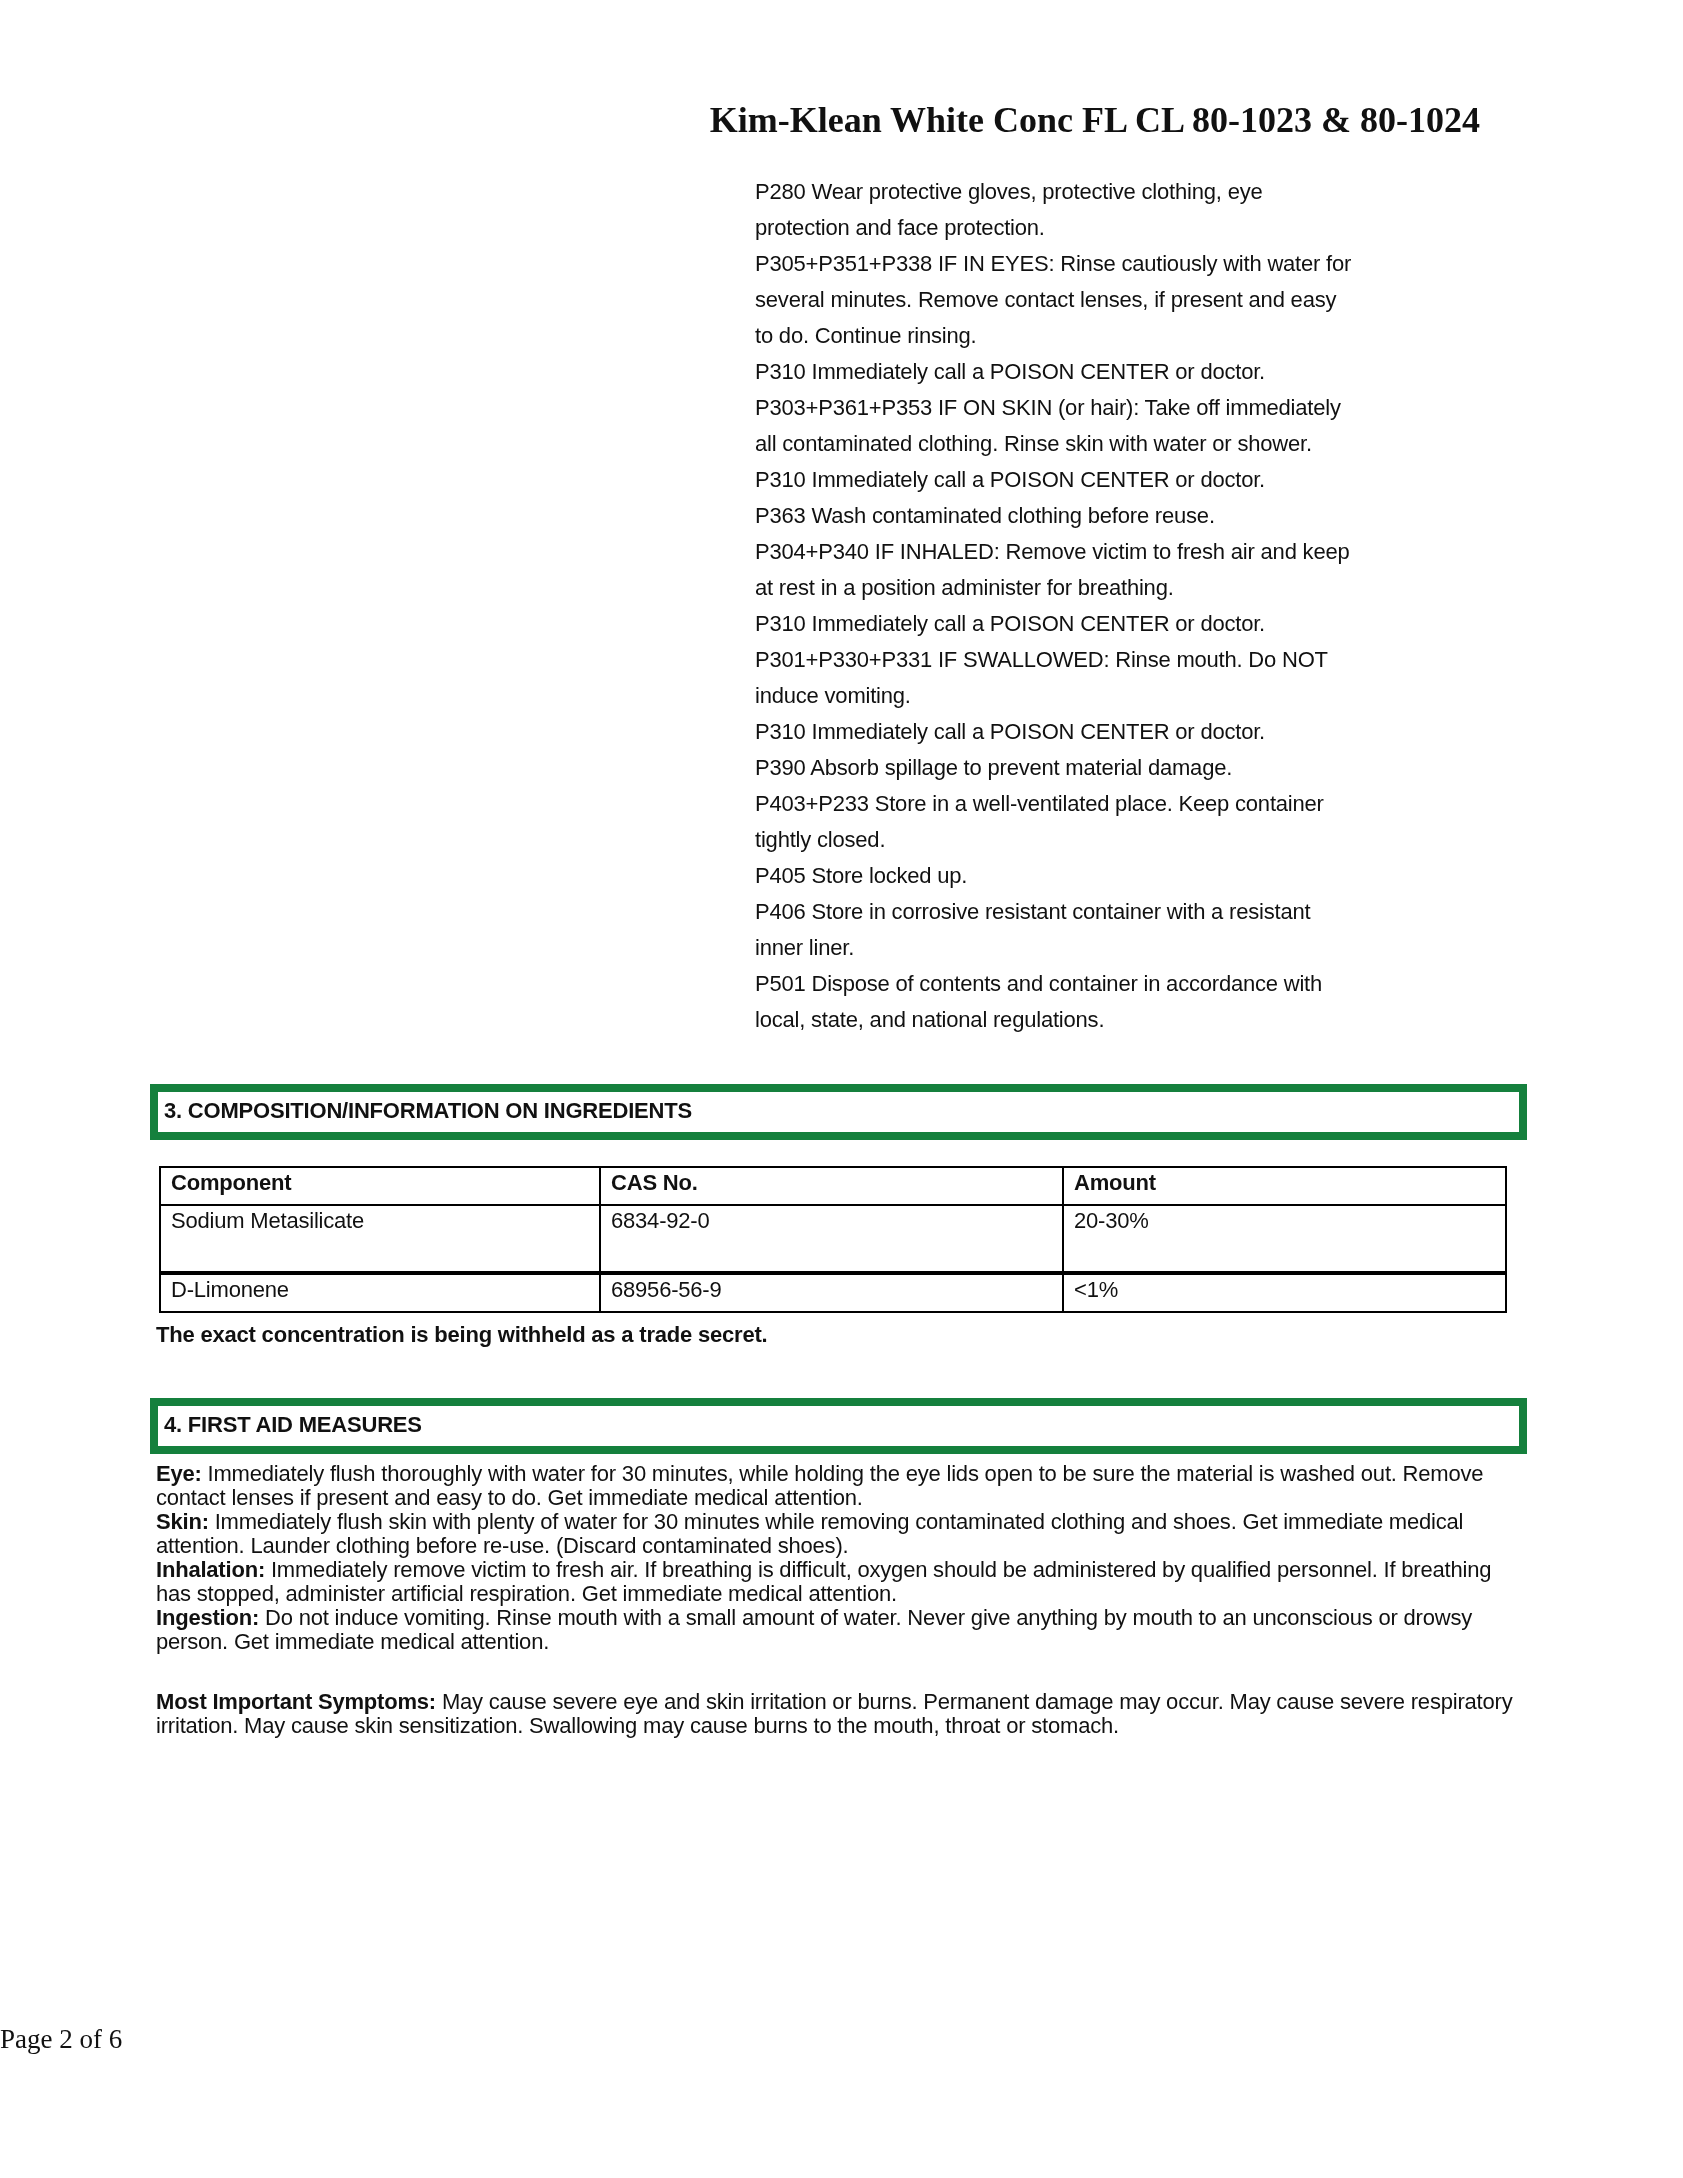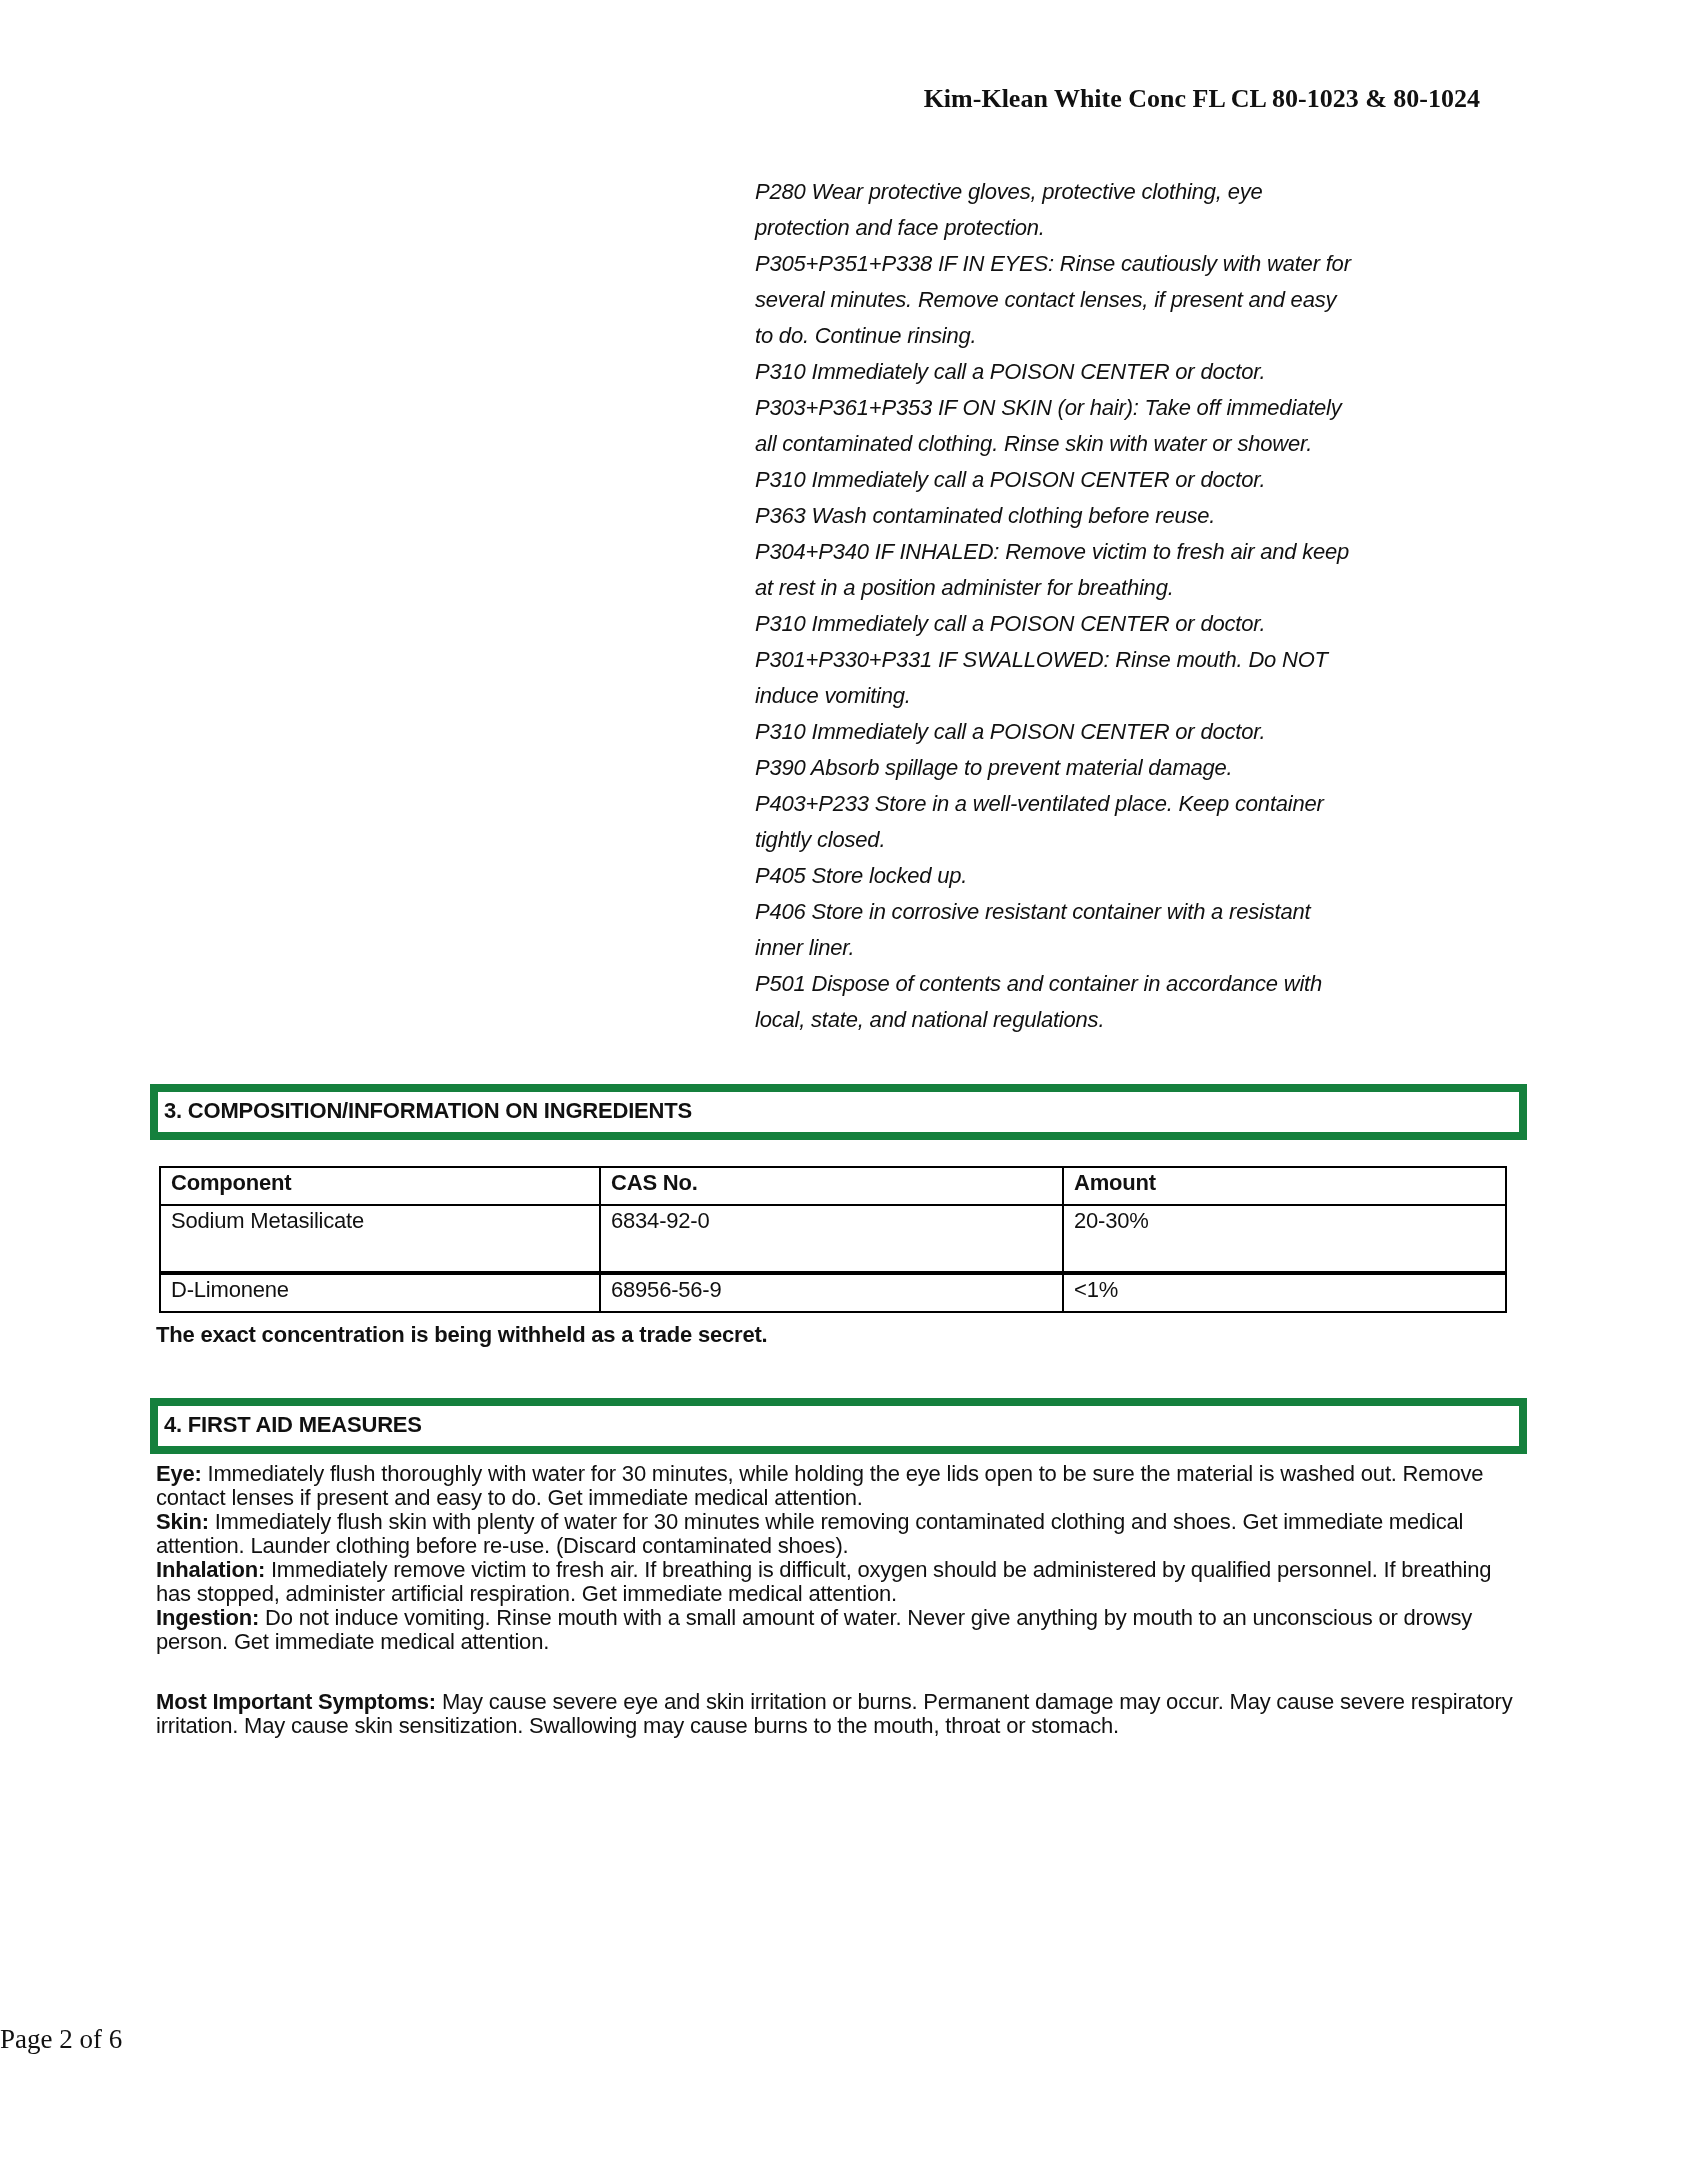"Kim-Klean White Conc FL CL" #header-title { font-size: 26px -> 36px; top: 84px -> 99px }
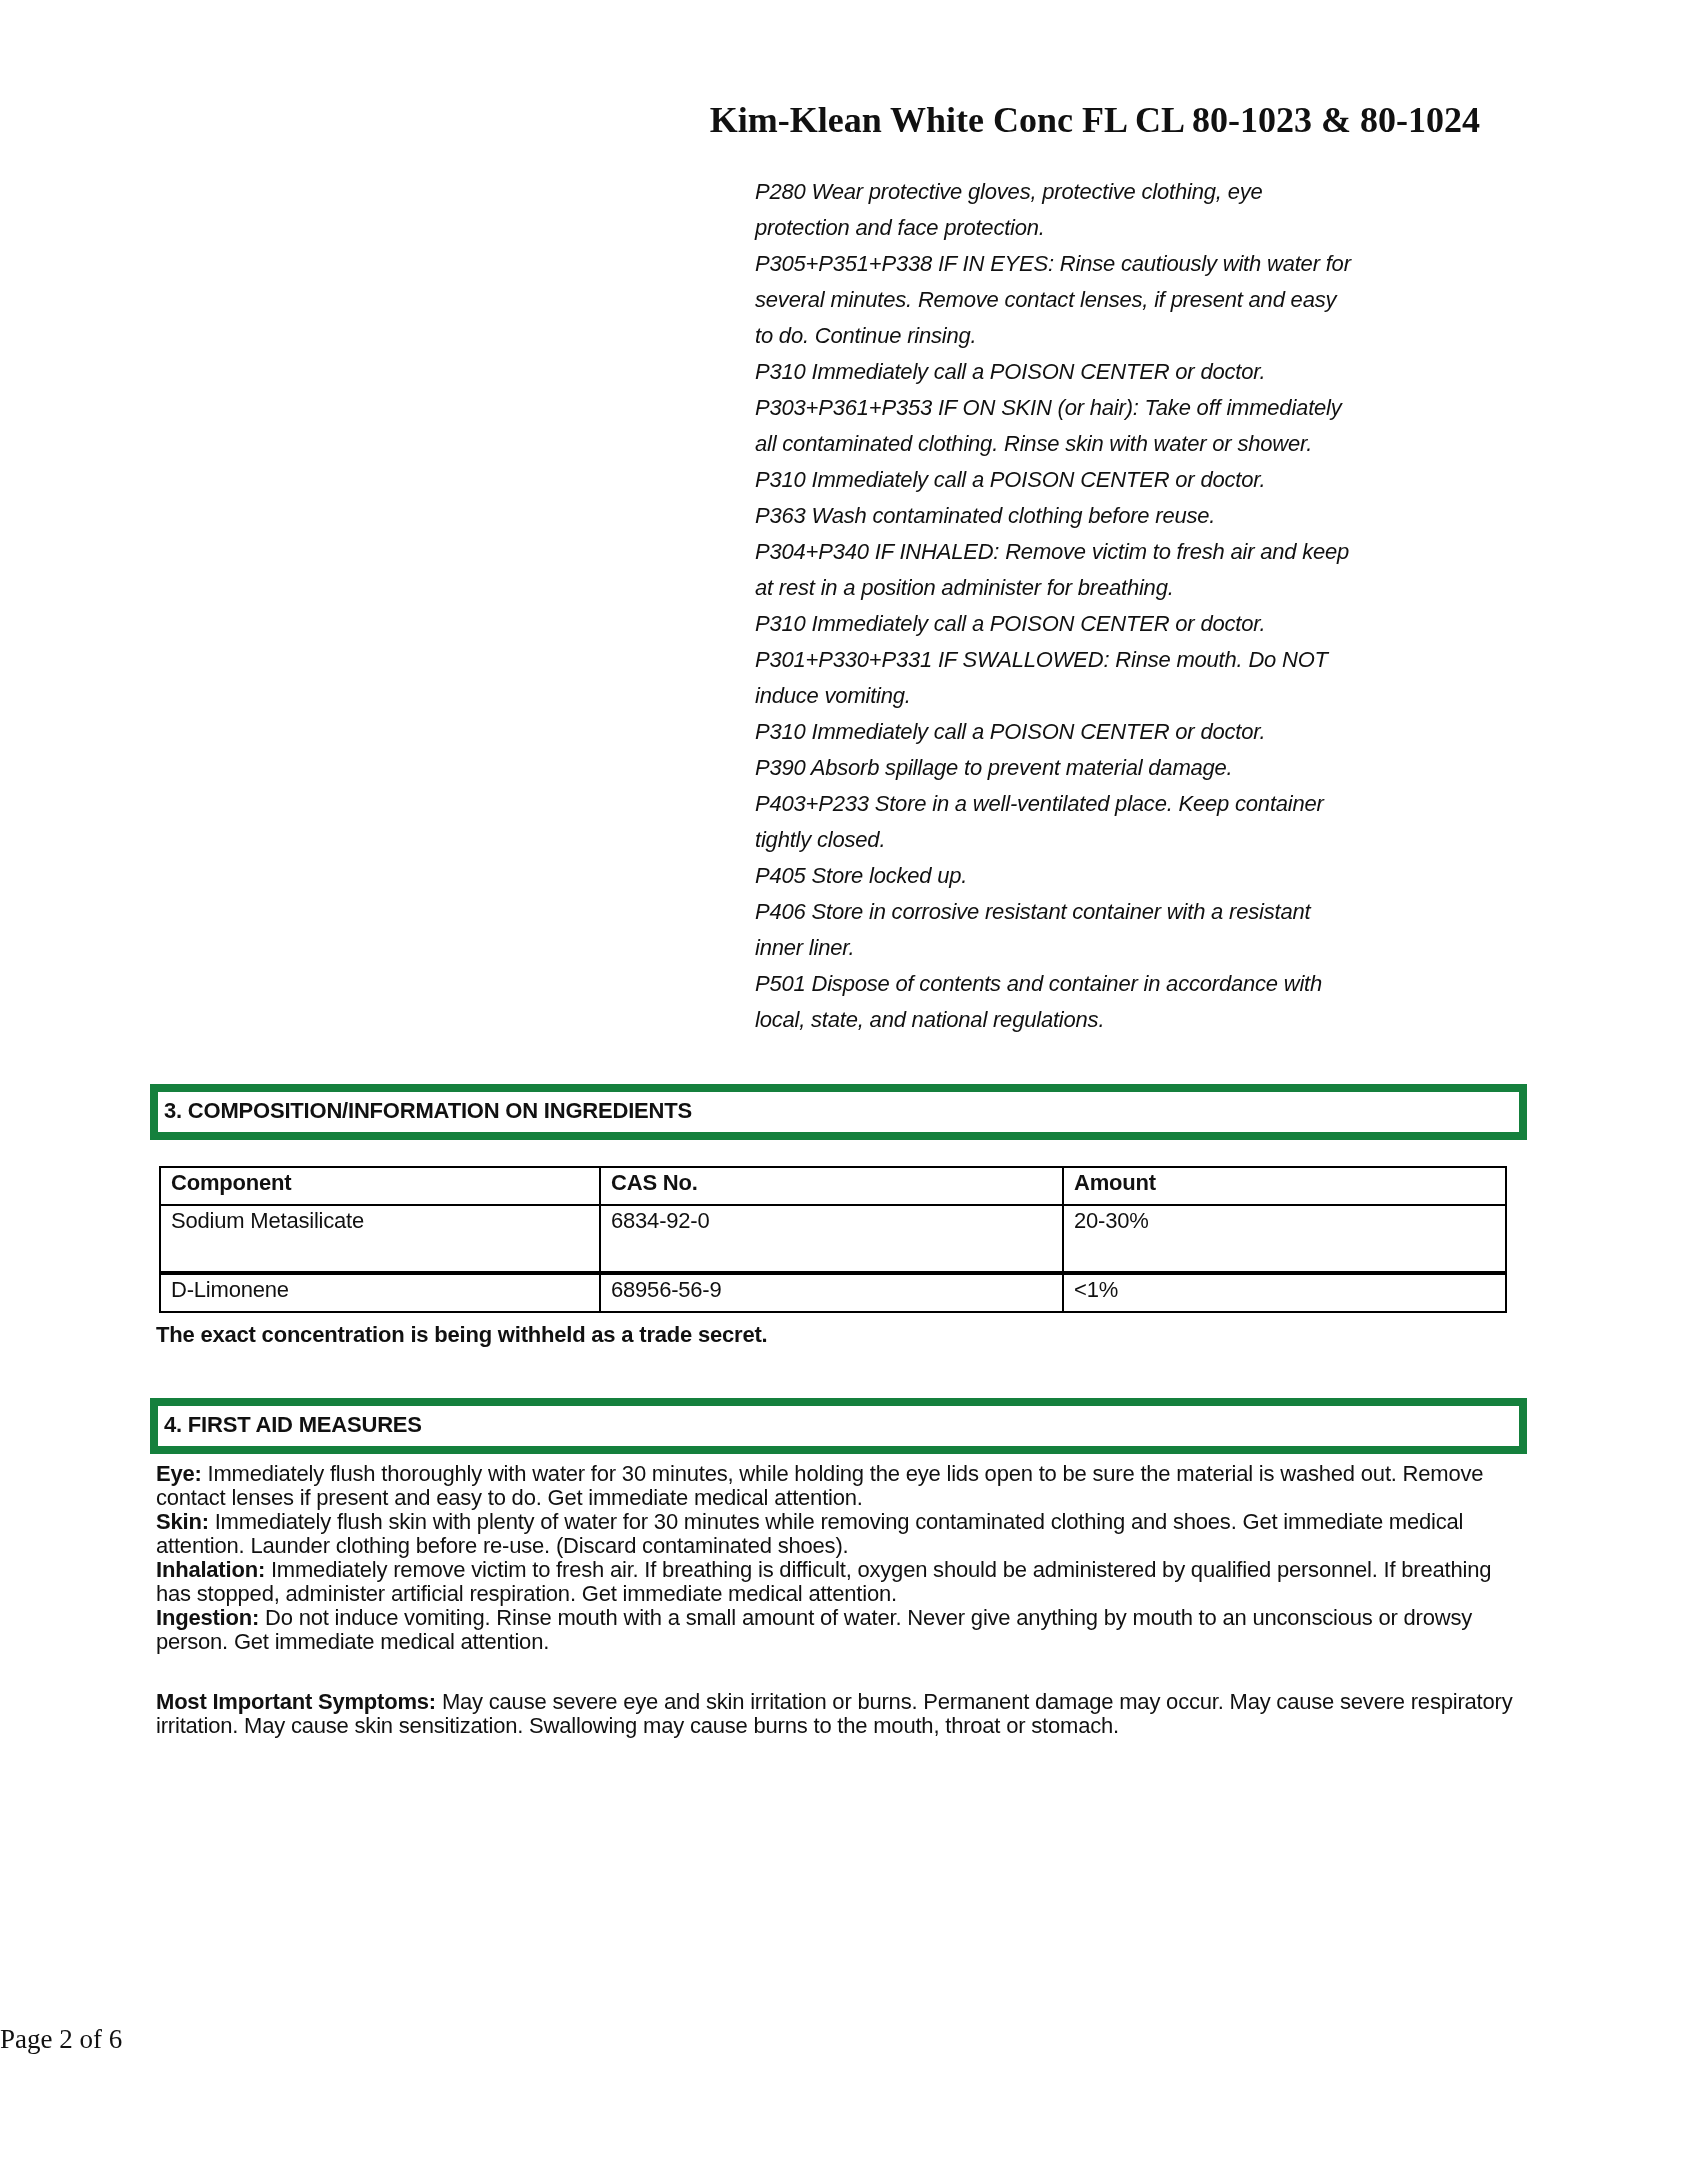"P280 Wear protective gloves, protective" #pstatements div { font-style: italic -> none }
